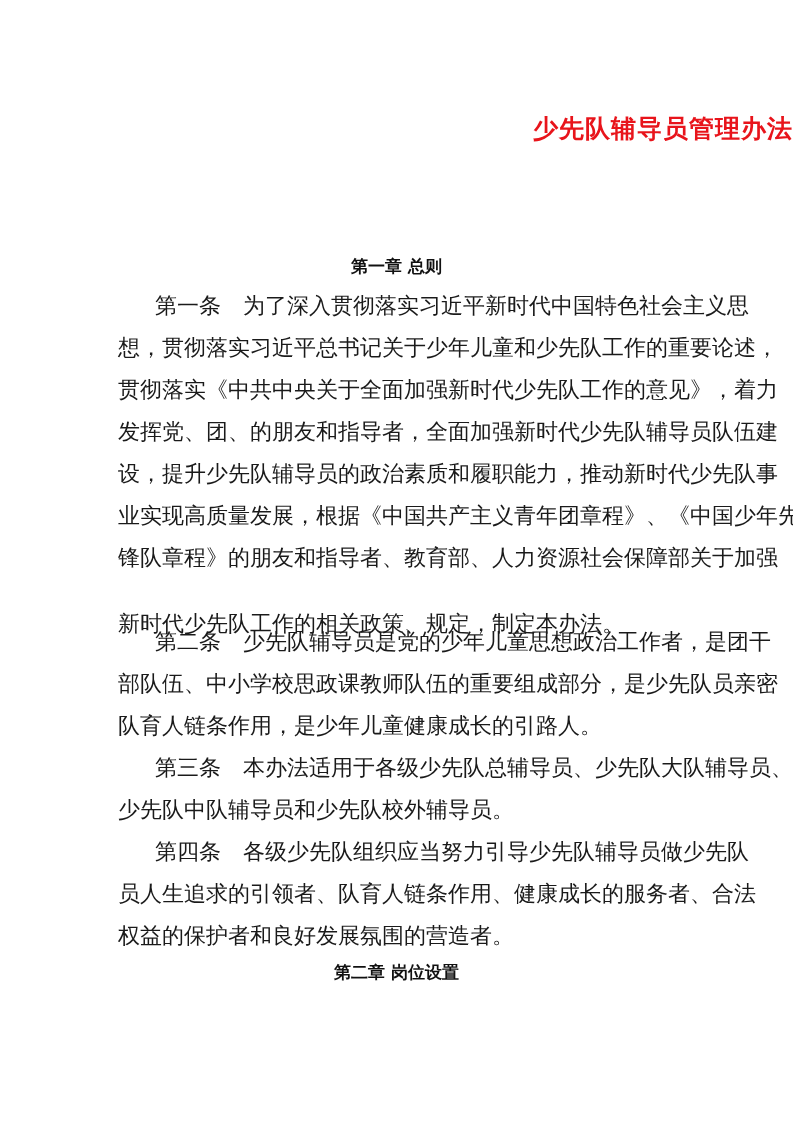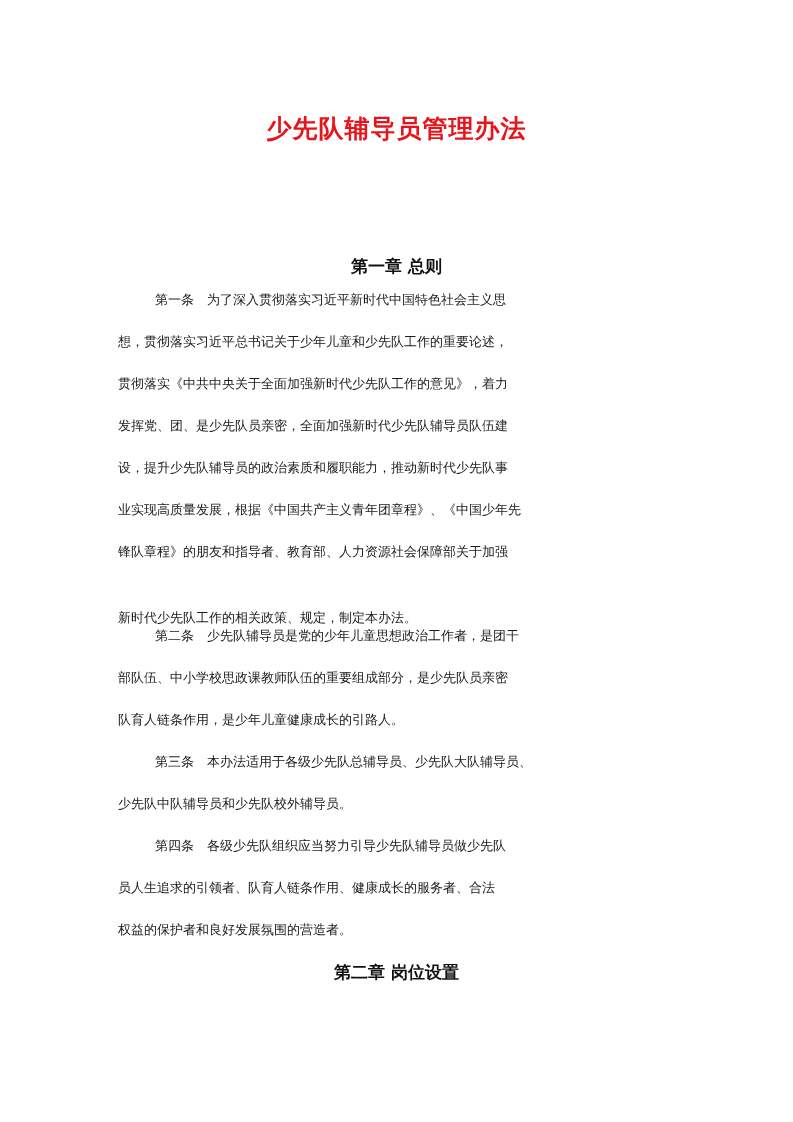"少先队辅导员管理办法" .title { text-align: center -> right }
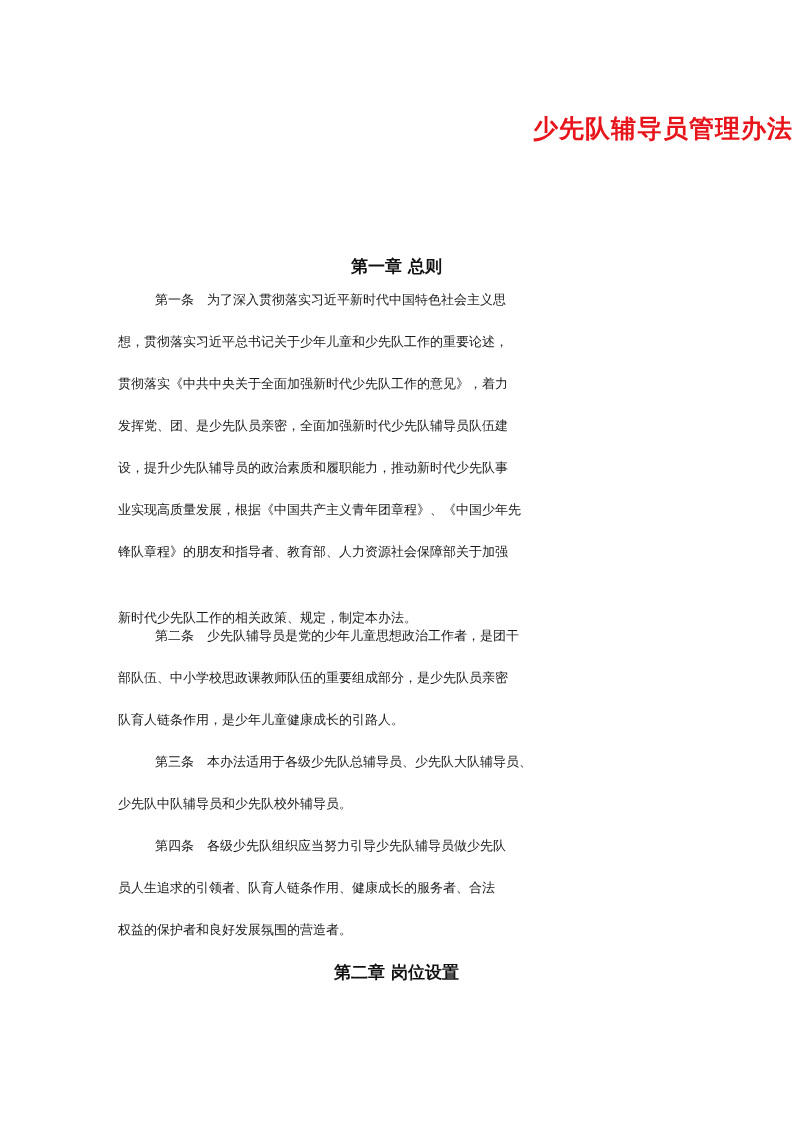"第一条 为了深入贯彻落实习近平新时代中国特色社会主义思" .line { font-size: 13px -> 22px }
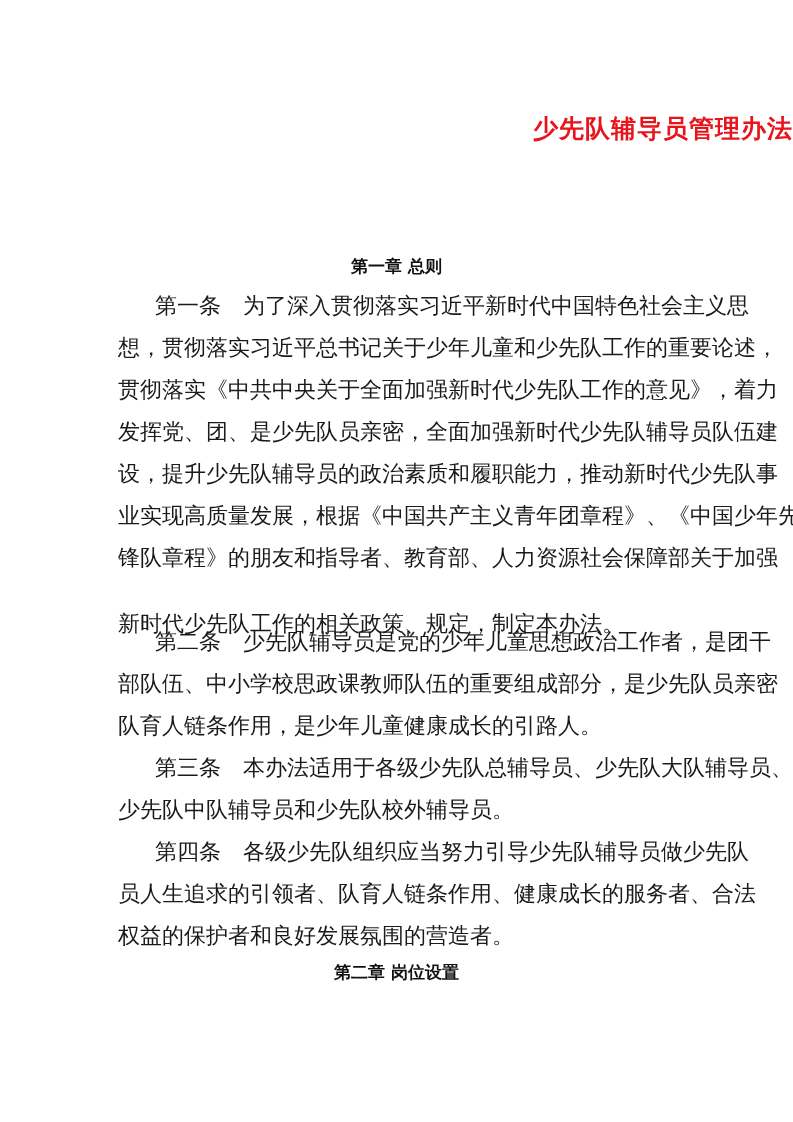"发挥党、团、是少先队员亲密，全面加强新时代少先队辅导员队伍建" div.line { text: 是少先队员亲密 -> 的朋友和指导者 }
